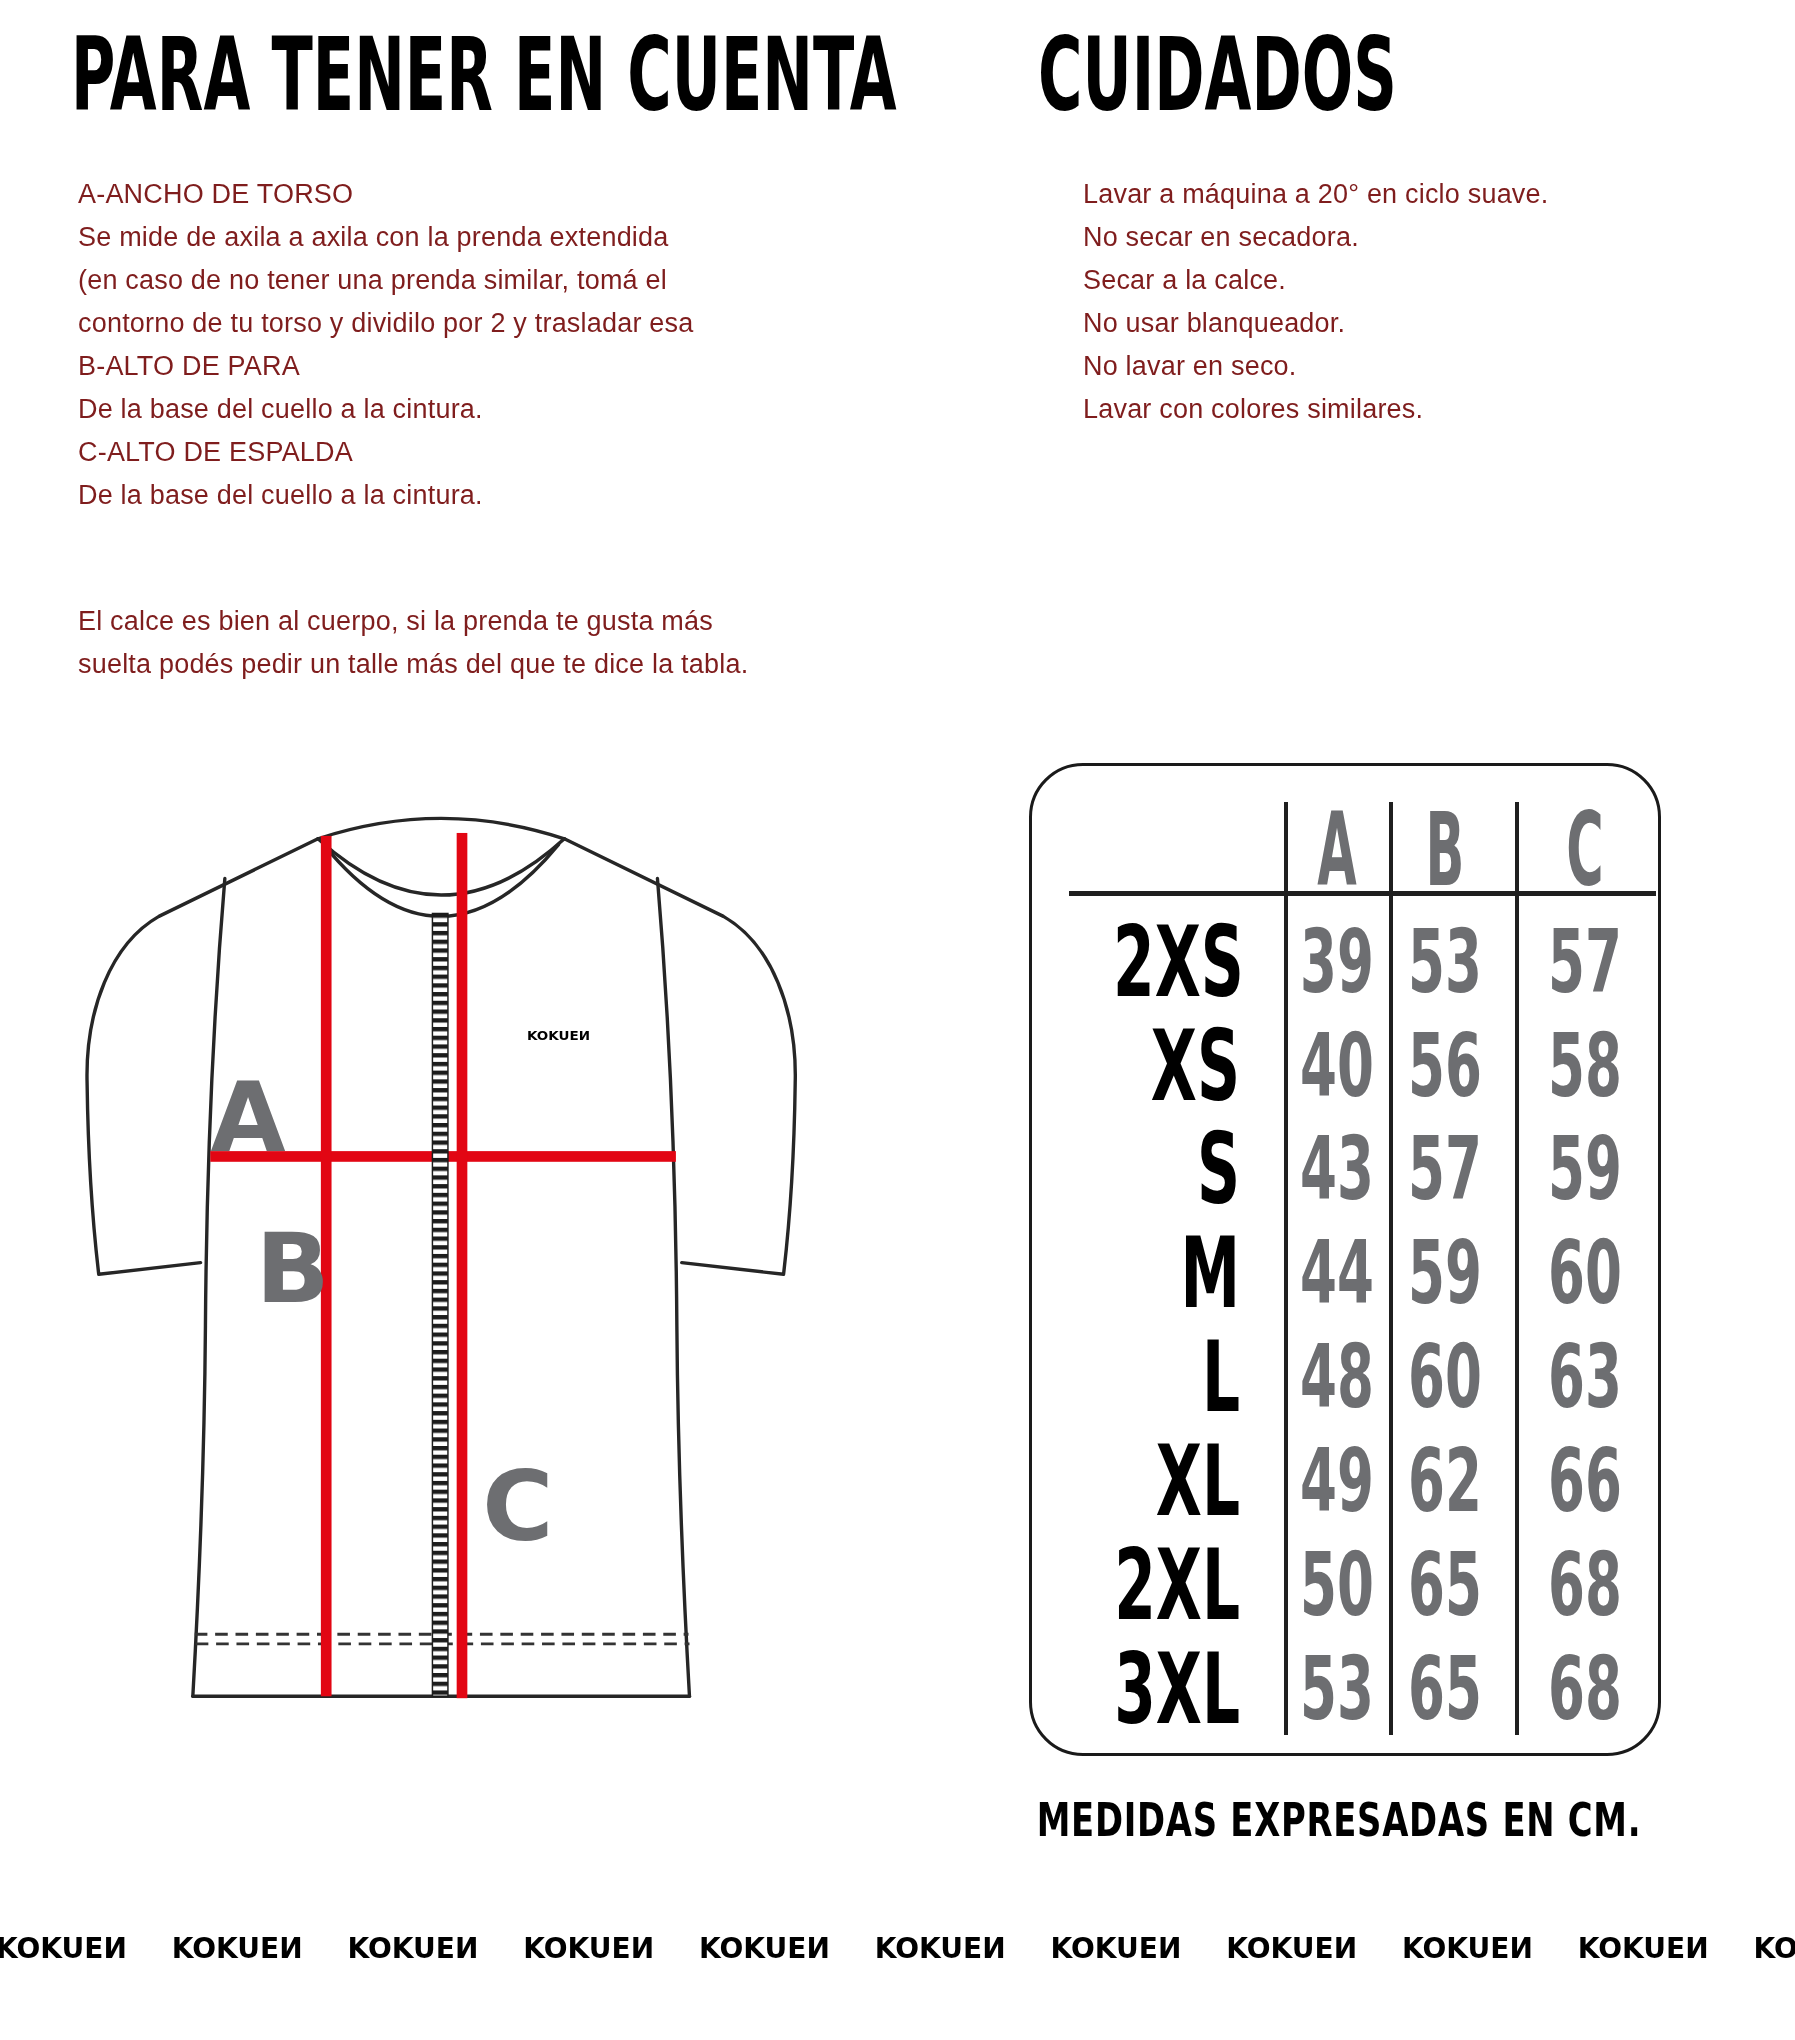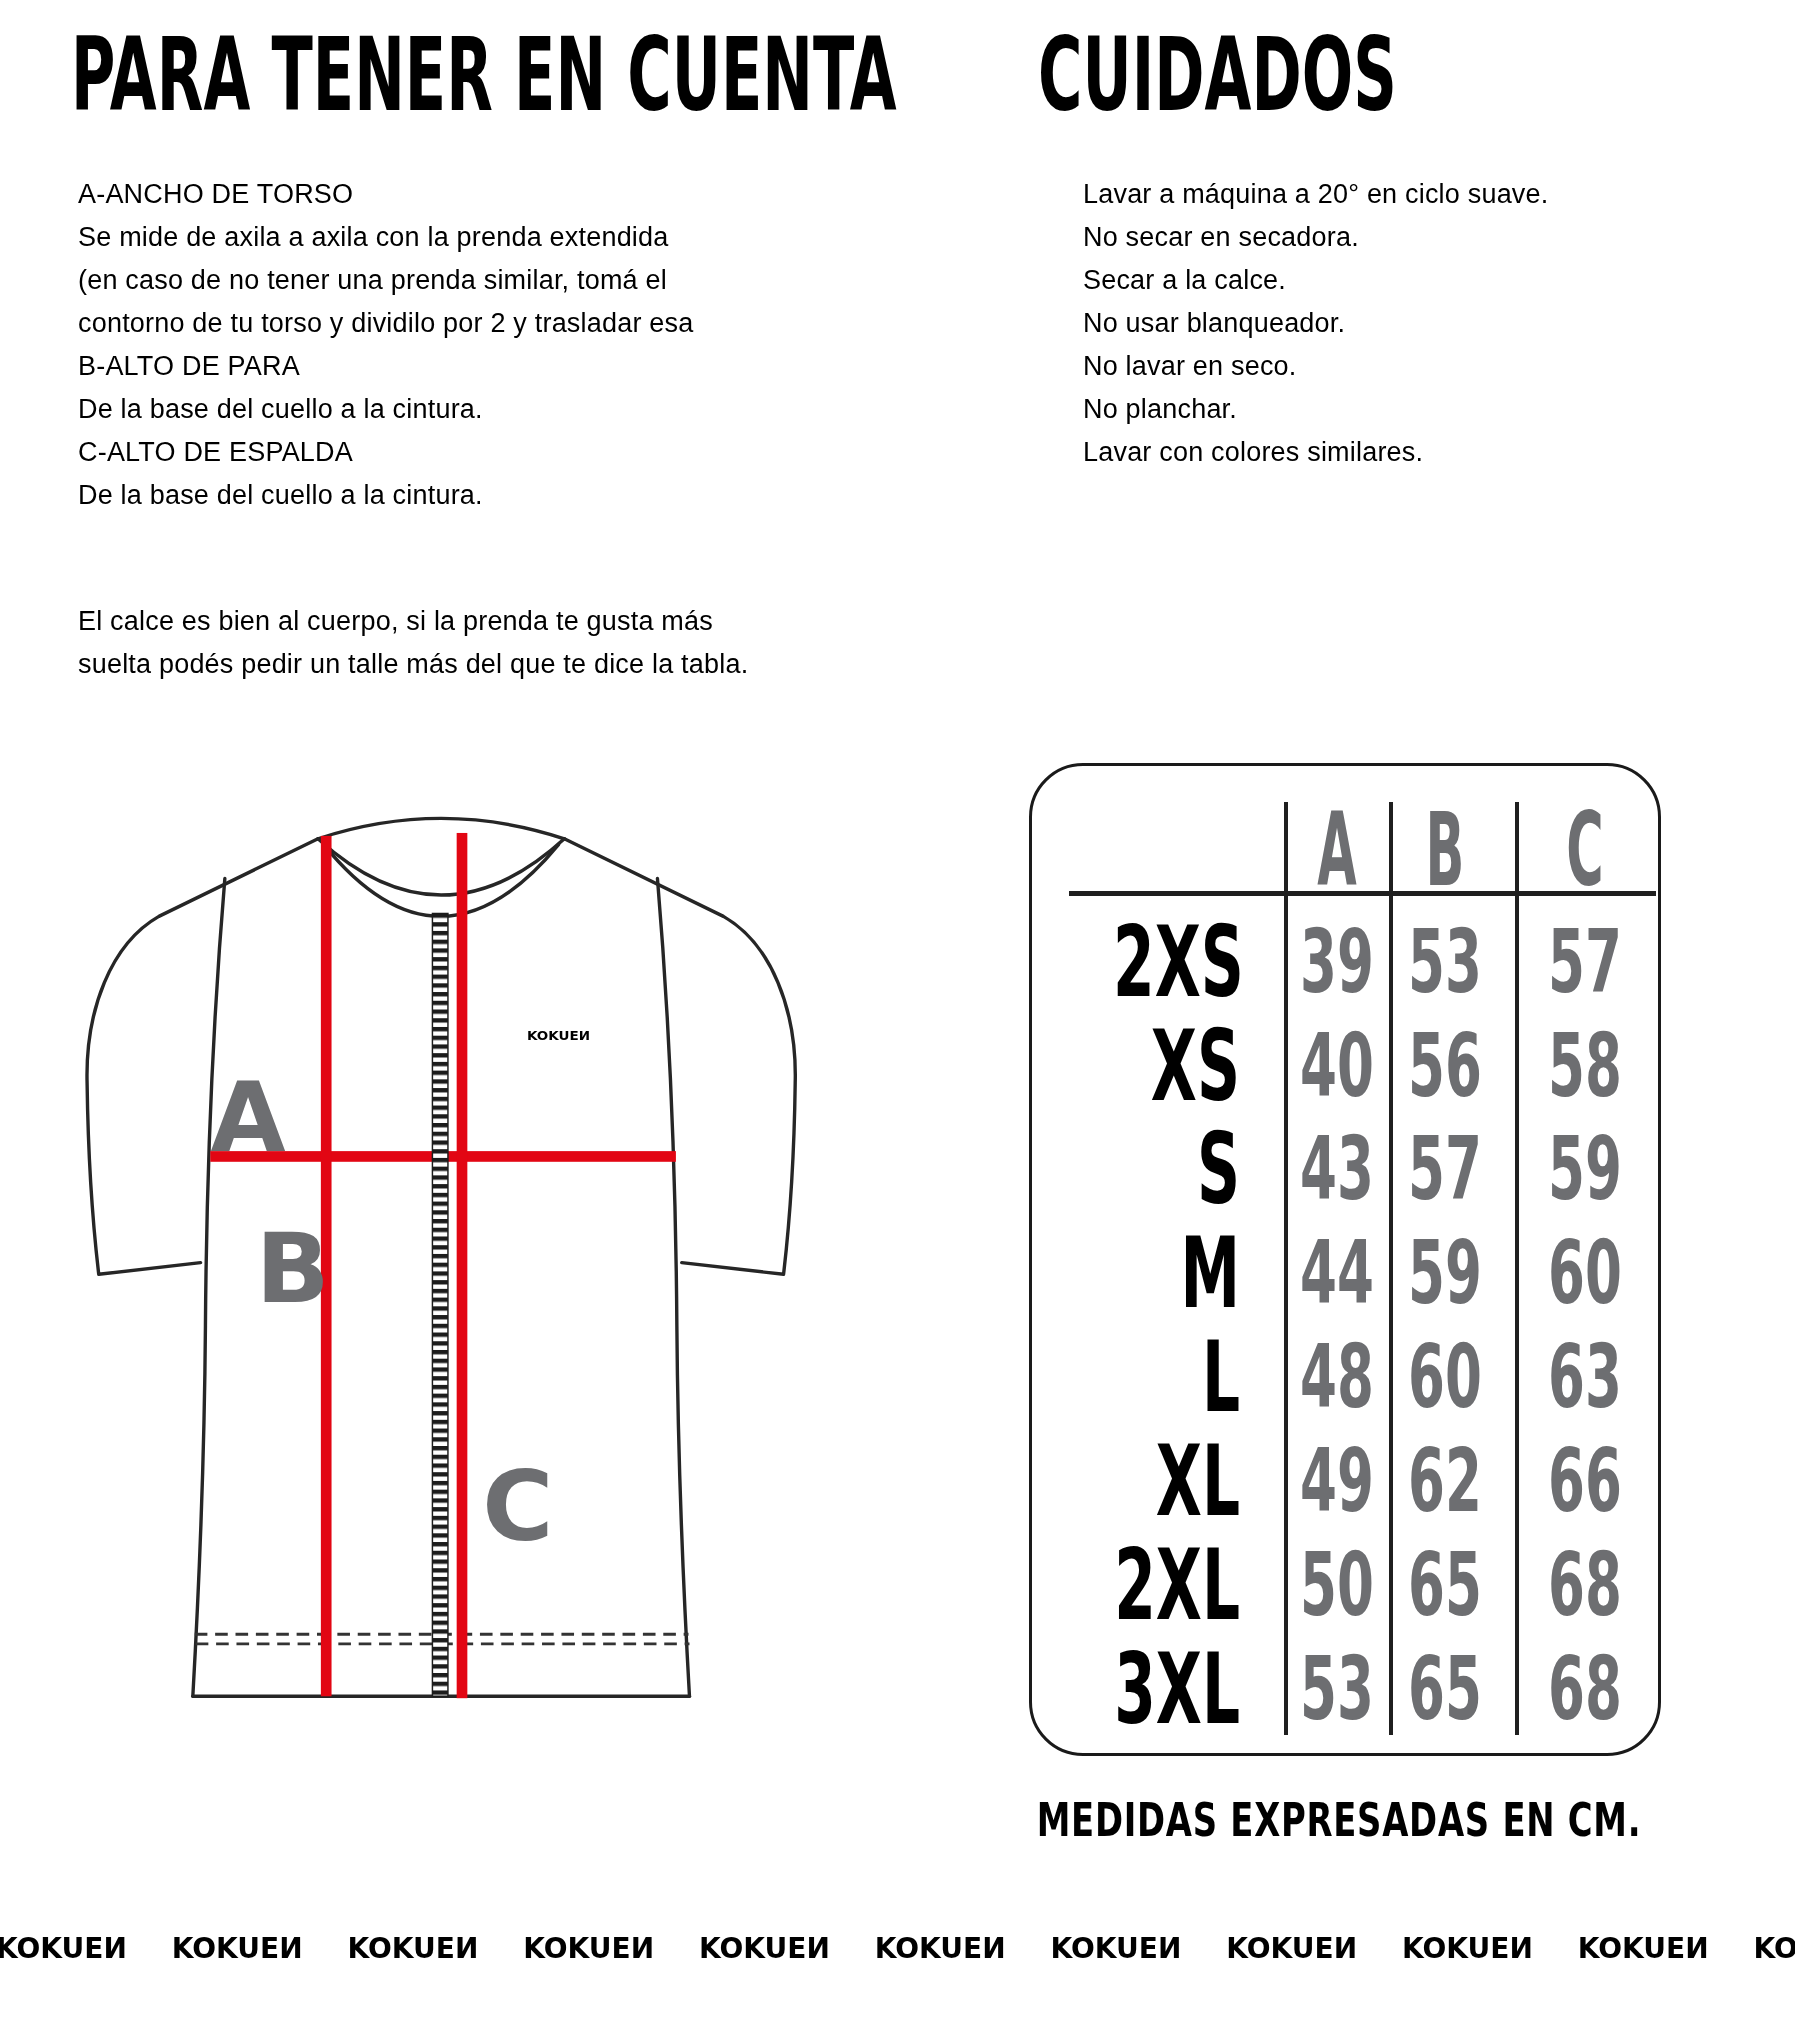"A-ANCHO DE TORSO" .bodytext { color: #000000 -> #7f1d1d }
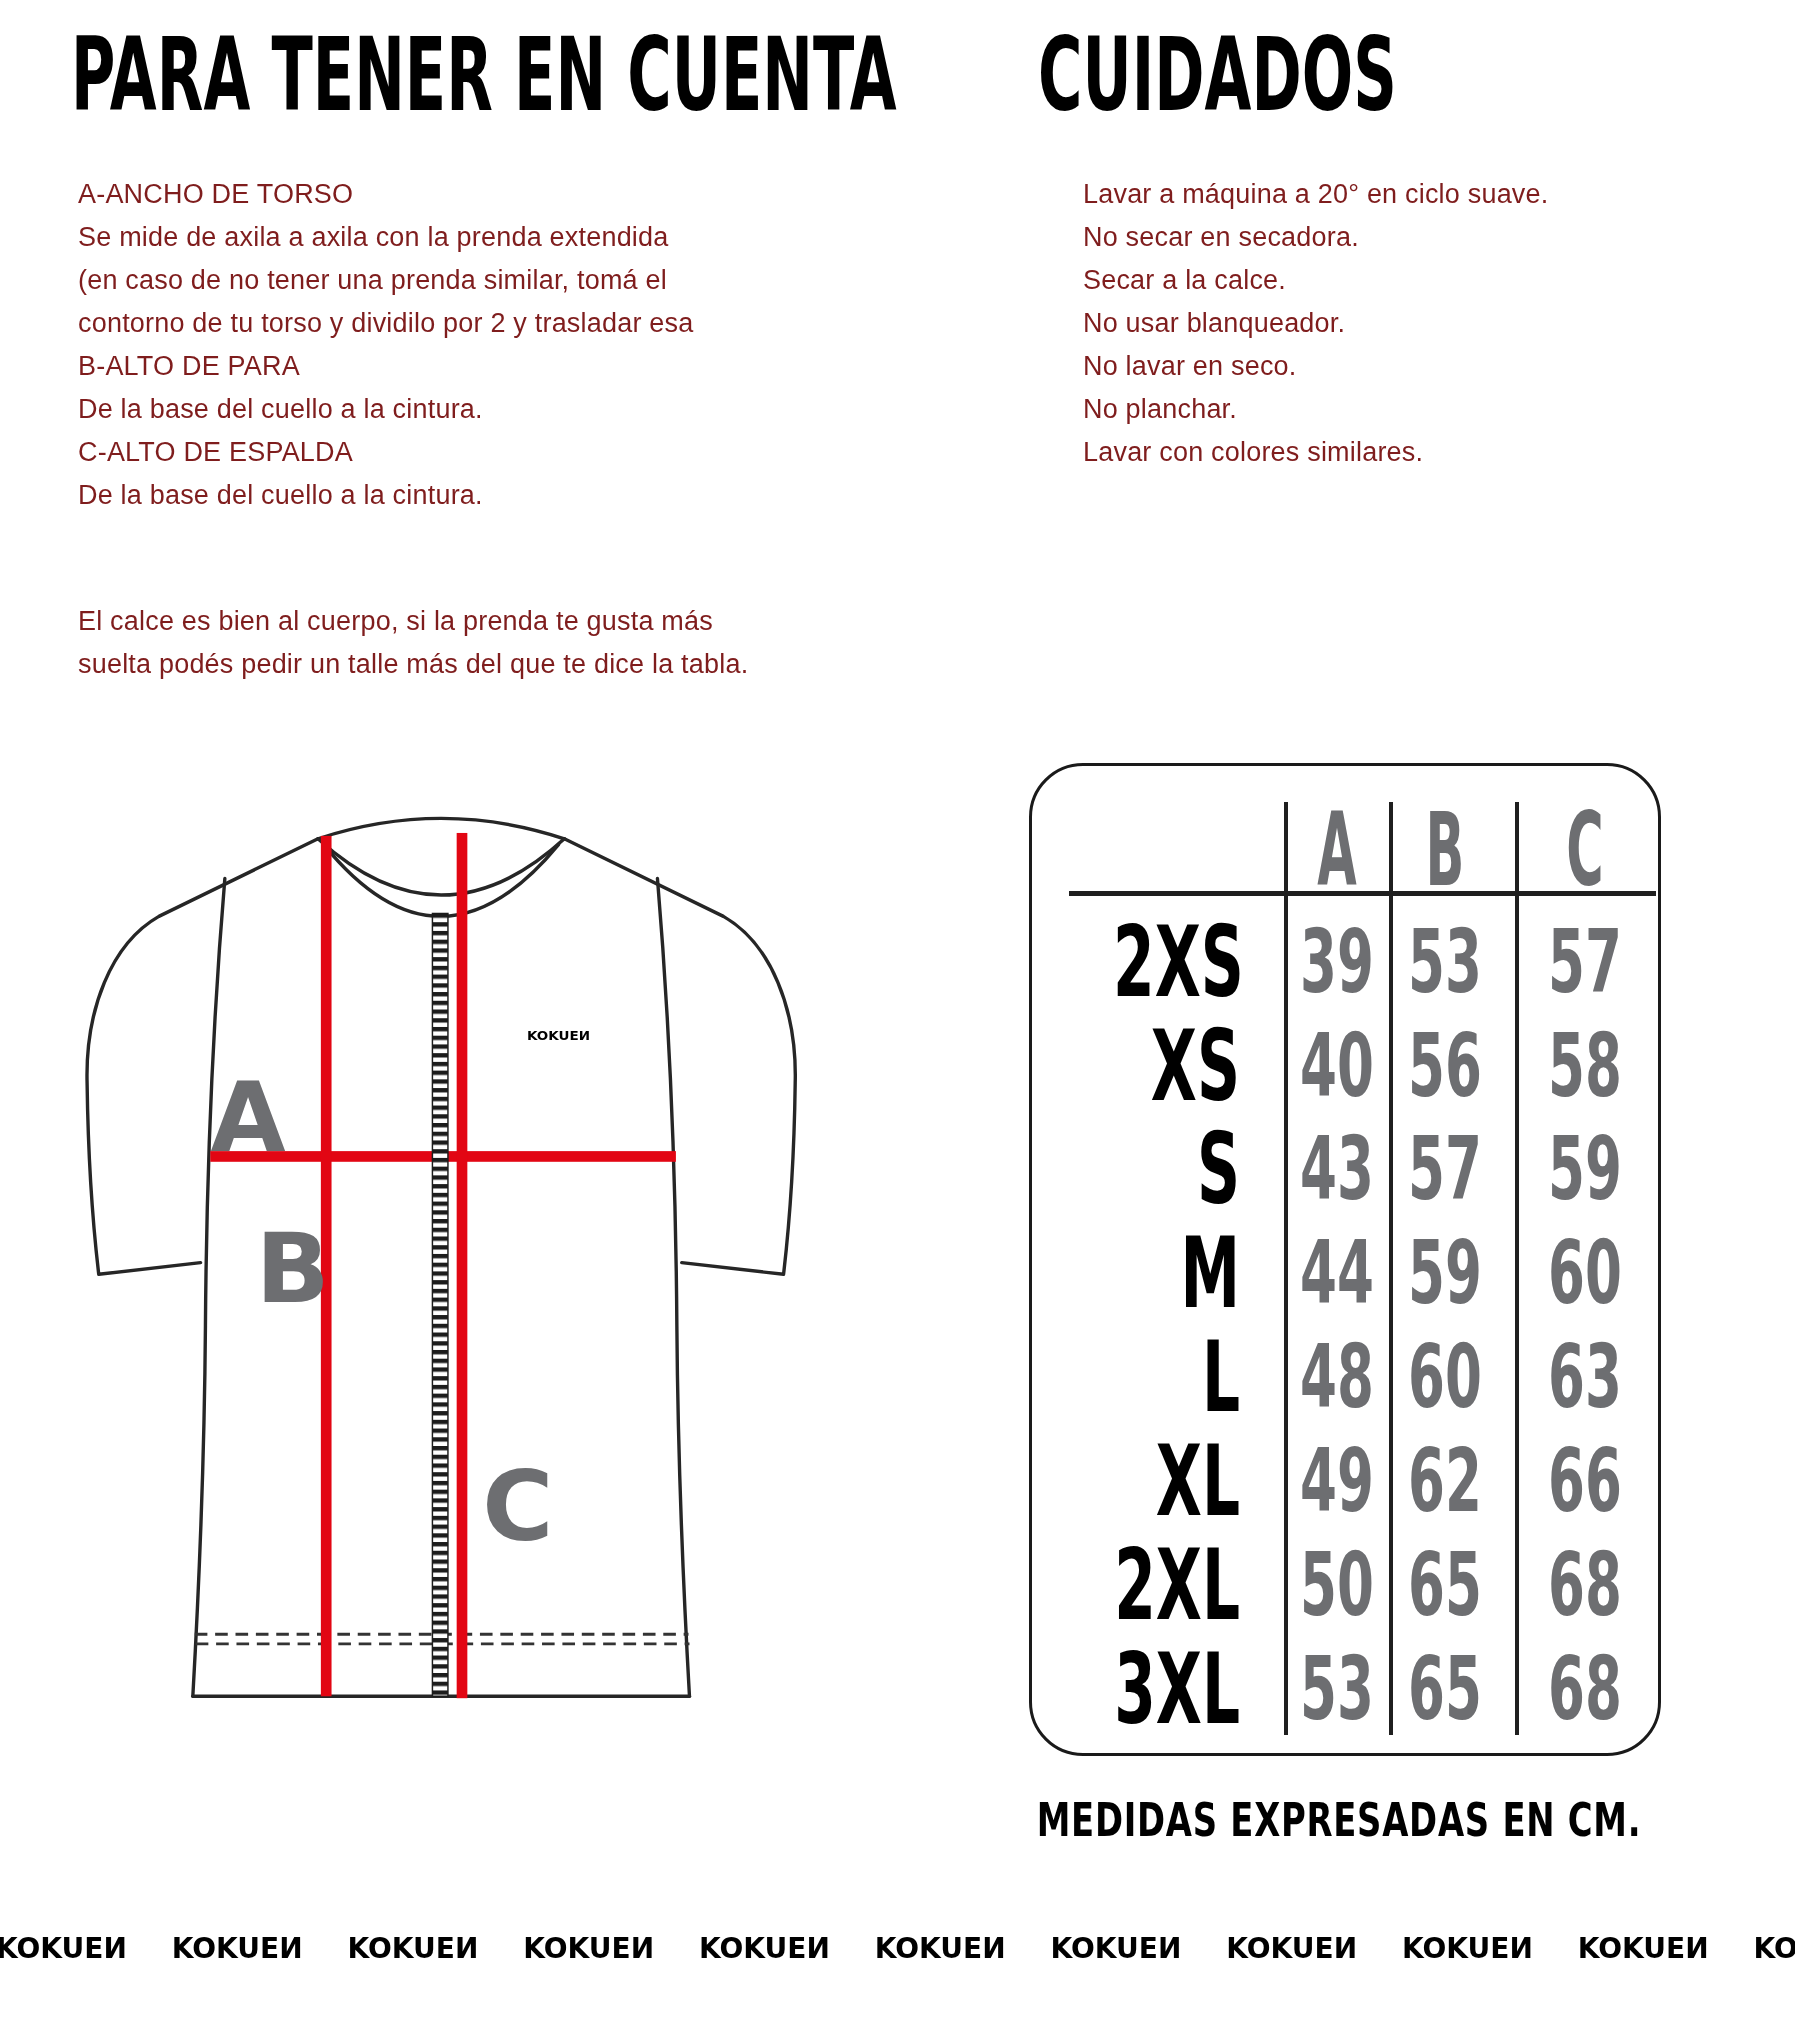"No planchar." div { html: <div>No planchar.</div> -> none }
